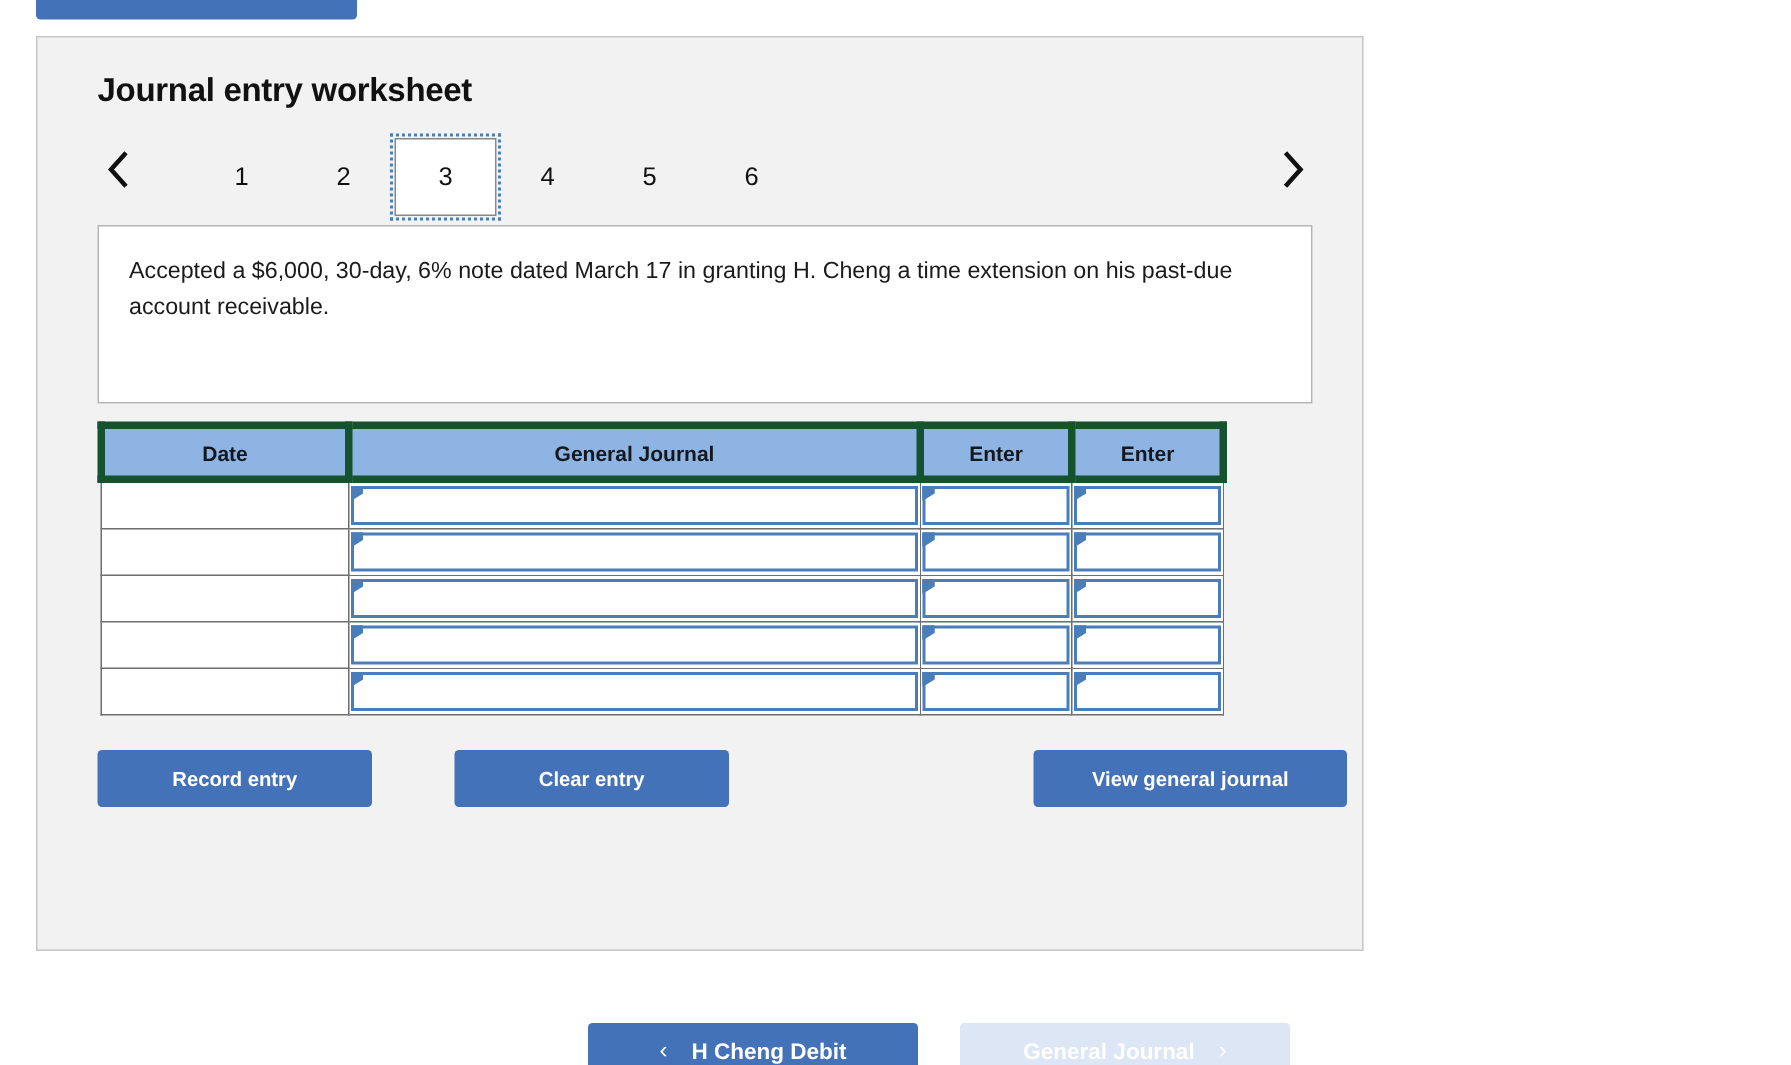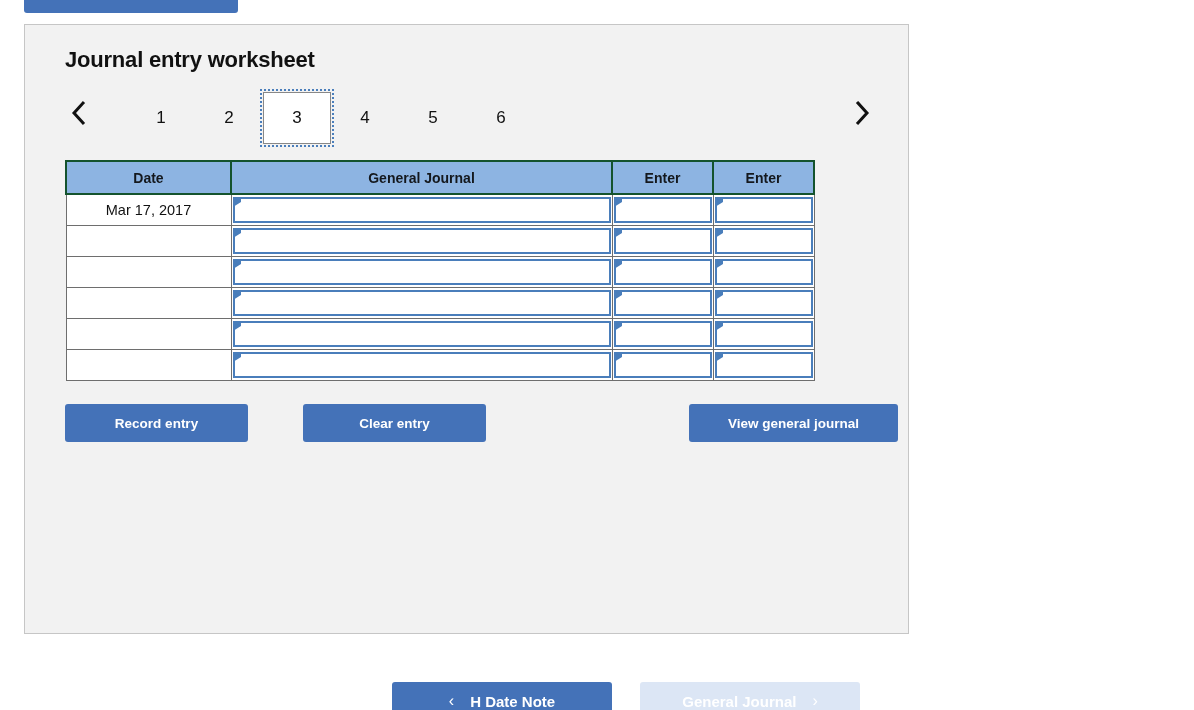"Accepted a $6,000, 30-day, 6%" div.desc-box { html: none -> <div>Accepted a $6,000, 30-day, 6% note dated March 17 in granting H. Cheng a time extension on his past-due account receivable.</div> }
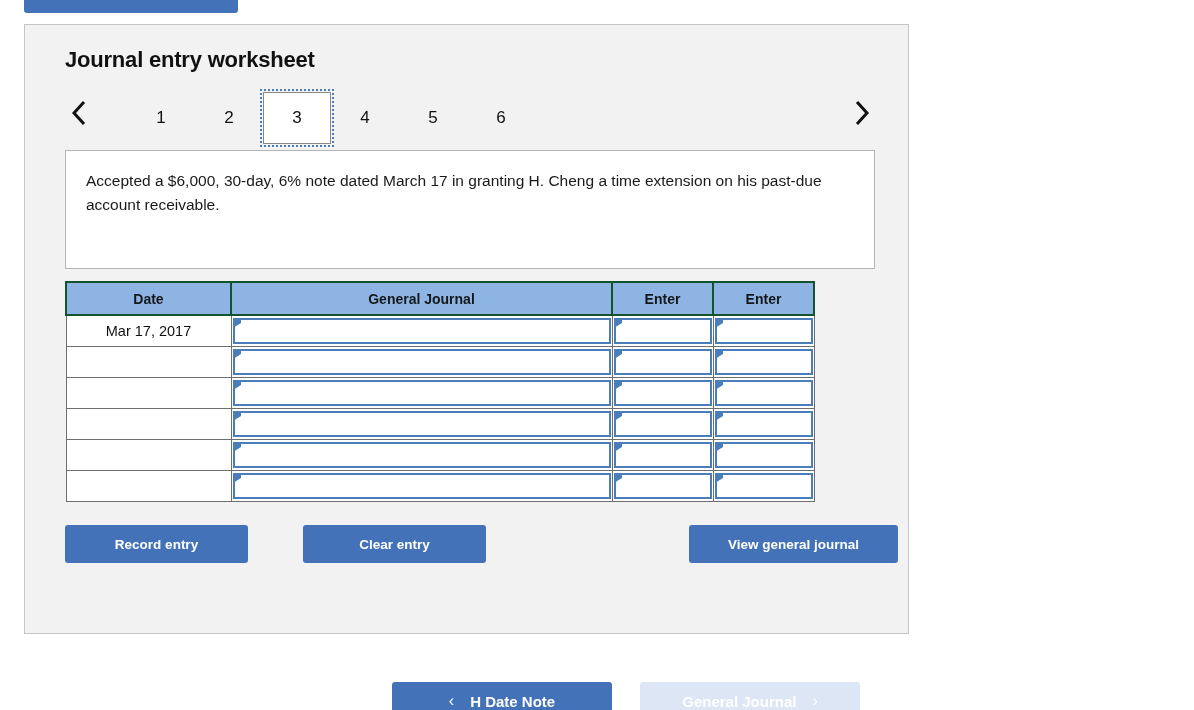"Date" .jtable th { border: 2px solid #14532d -> 5px solid #14532d }
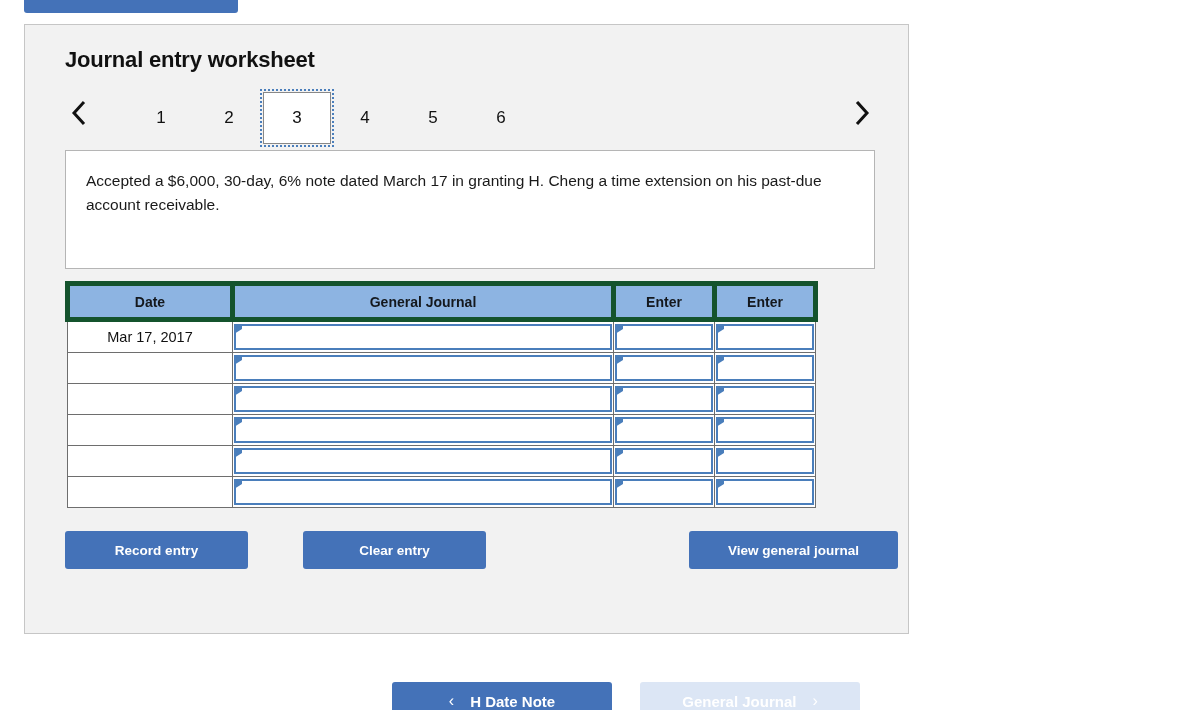"Mar 17, 2017" tr { html: <tr> <td>Mar 17, 2017</td> <td> <div></div> </td> <td> <div></div> </td> <td> <div></div> </td> </tr> -> none }
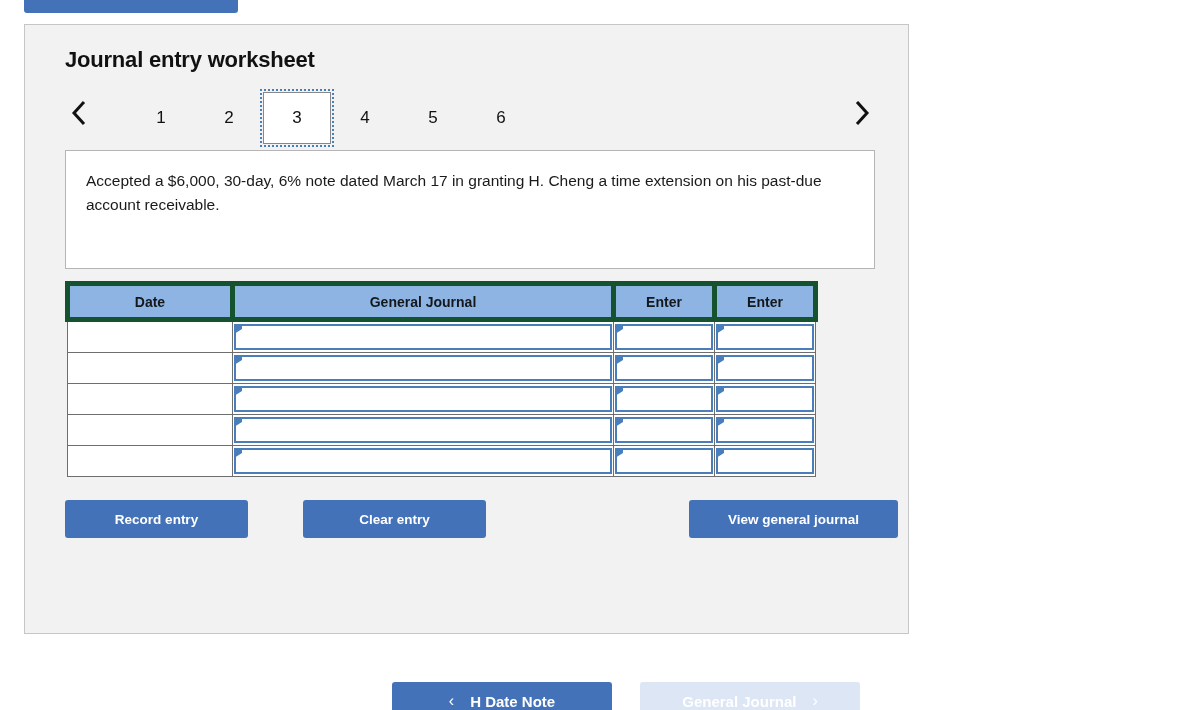"H Date Note" span { text: Date Note -> Cheng Debit }
